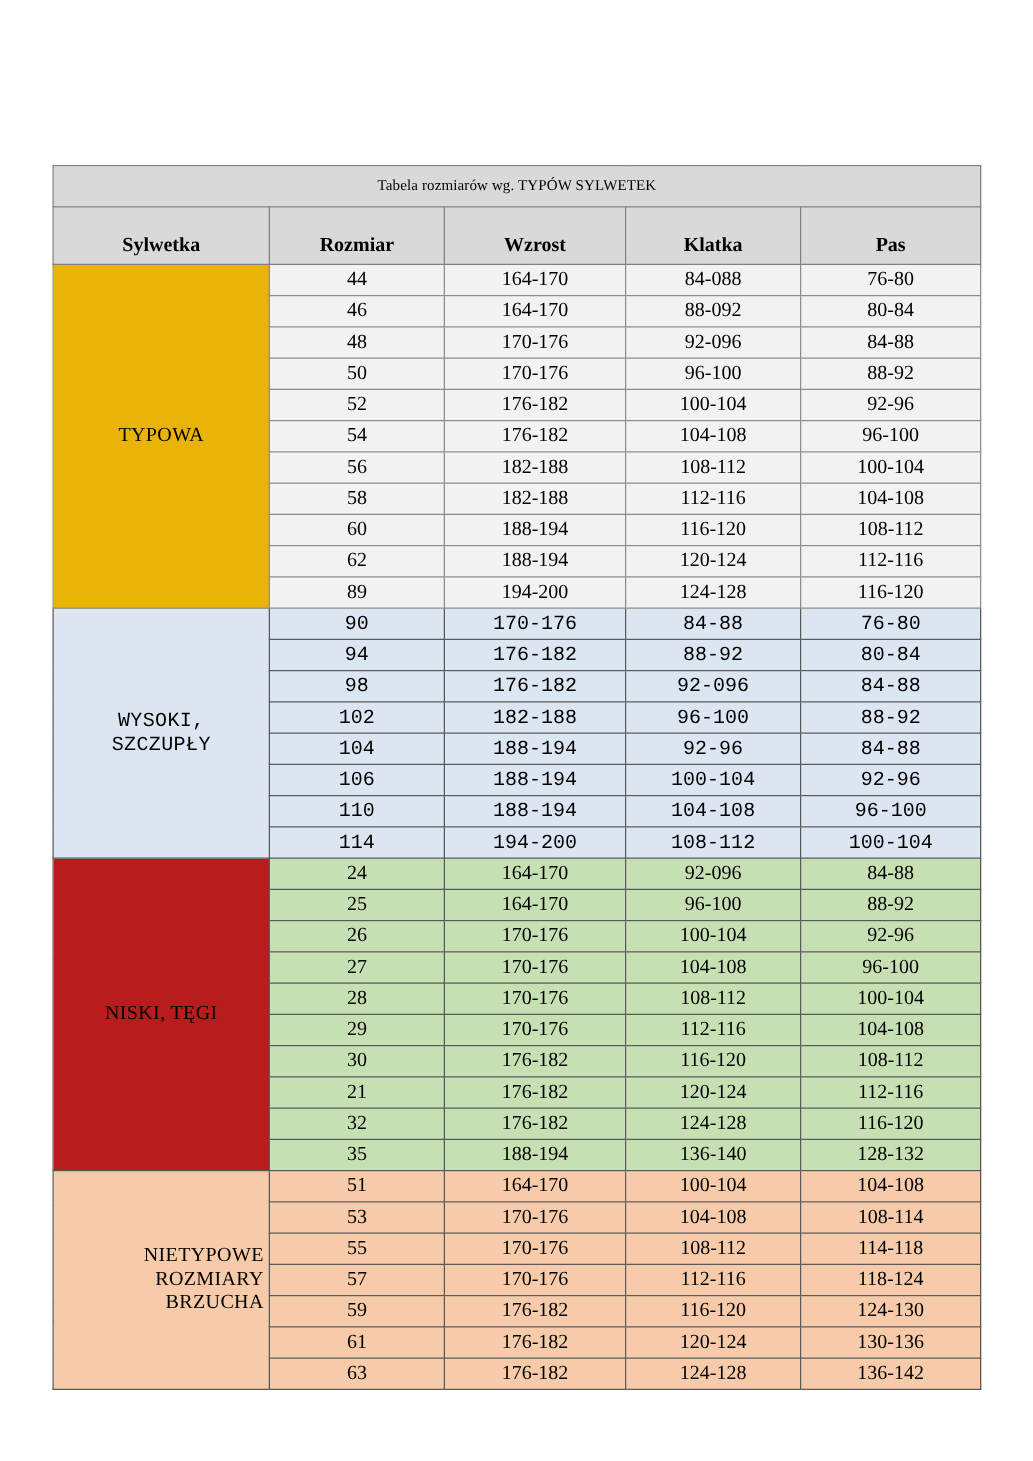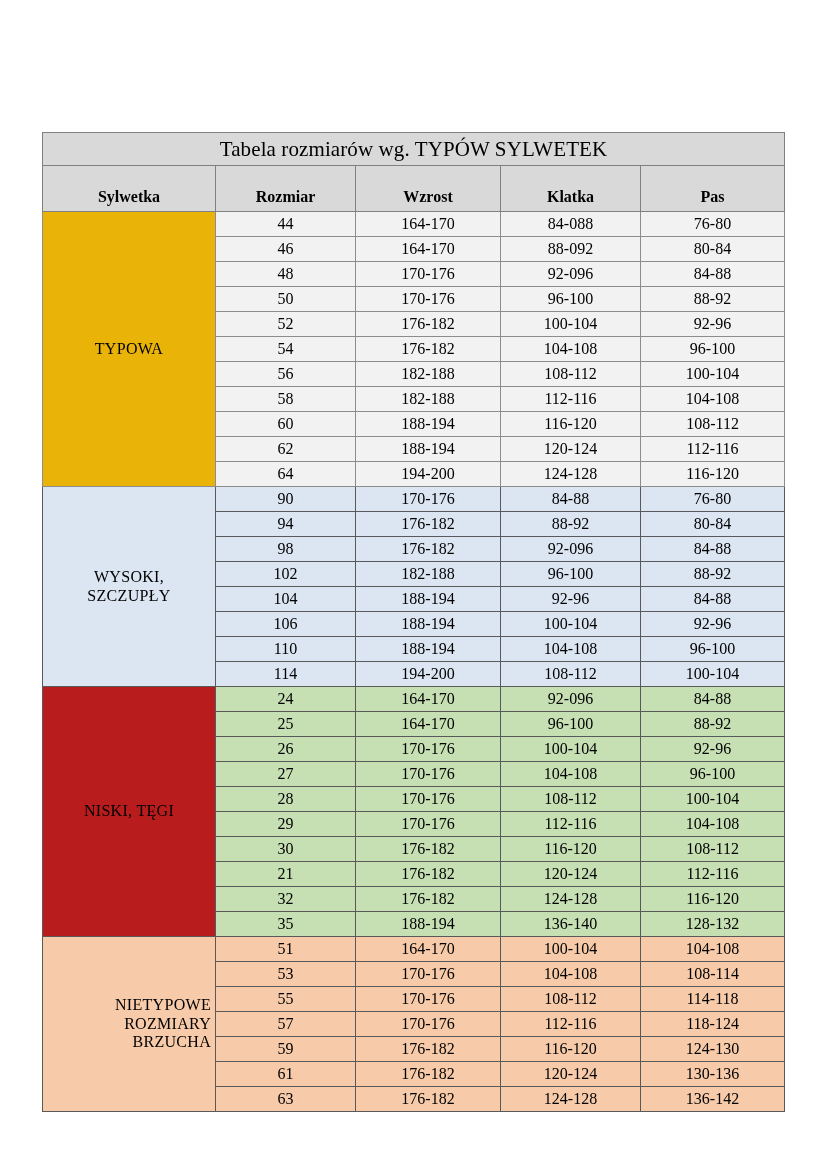"Tabela rozmiarów wg. TYPÓW SYLWETEK" .title-cell { font-size: 21px -> 12px }
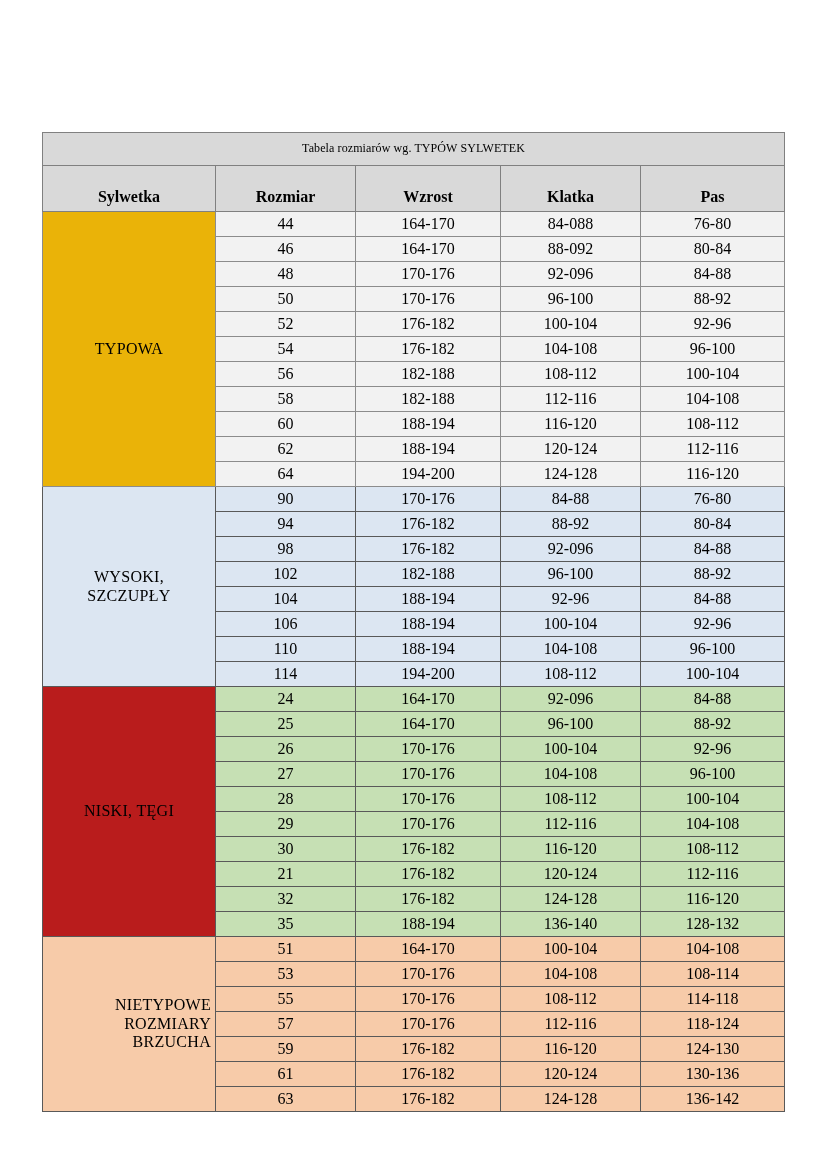"64" td.data-cell { text: 64 -> 89 }
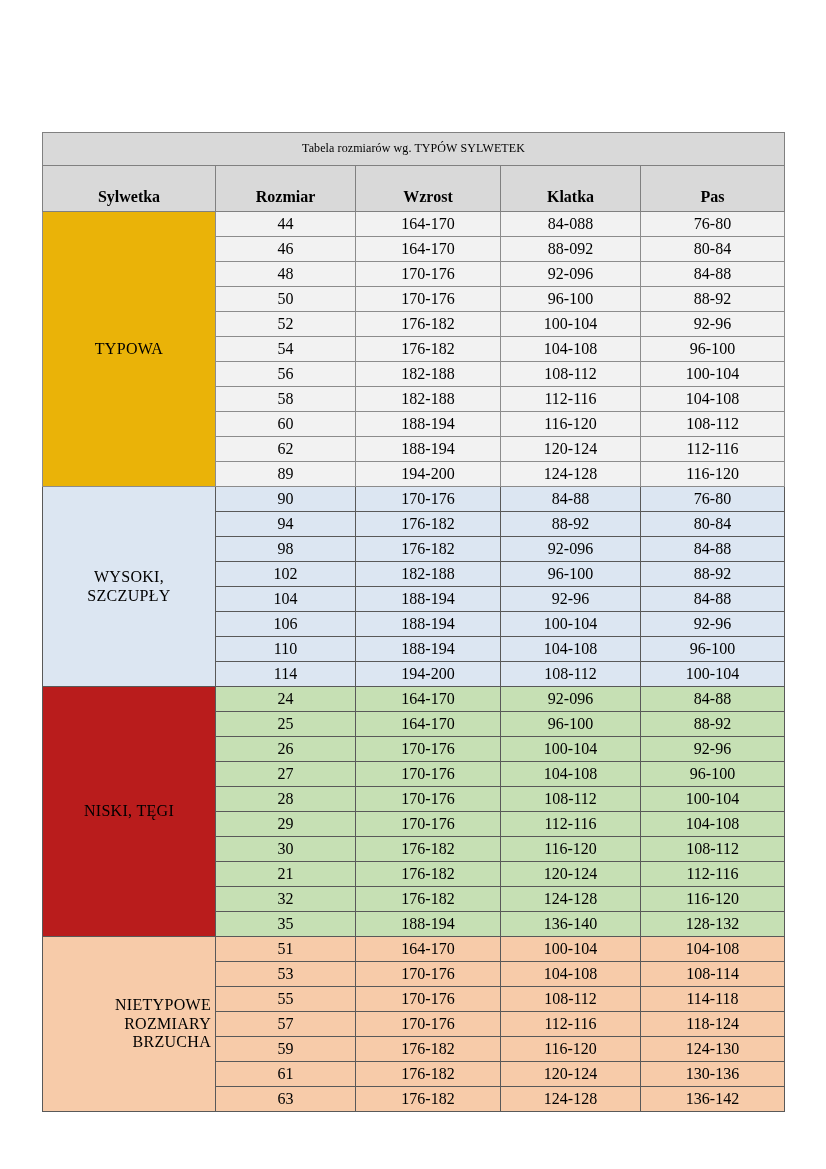"90" tr.band-wysoki td { font-family: none -> Liberation Mono, monospace }
